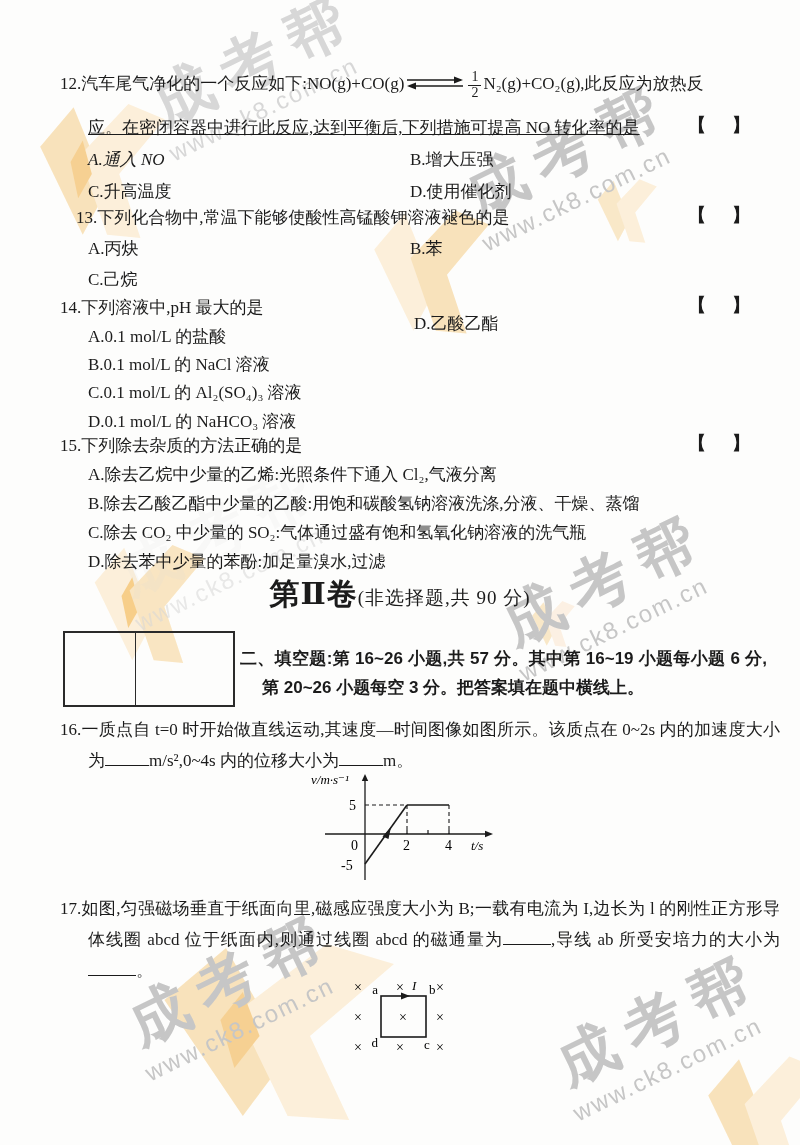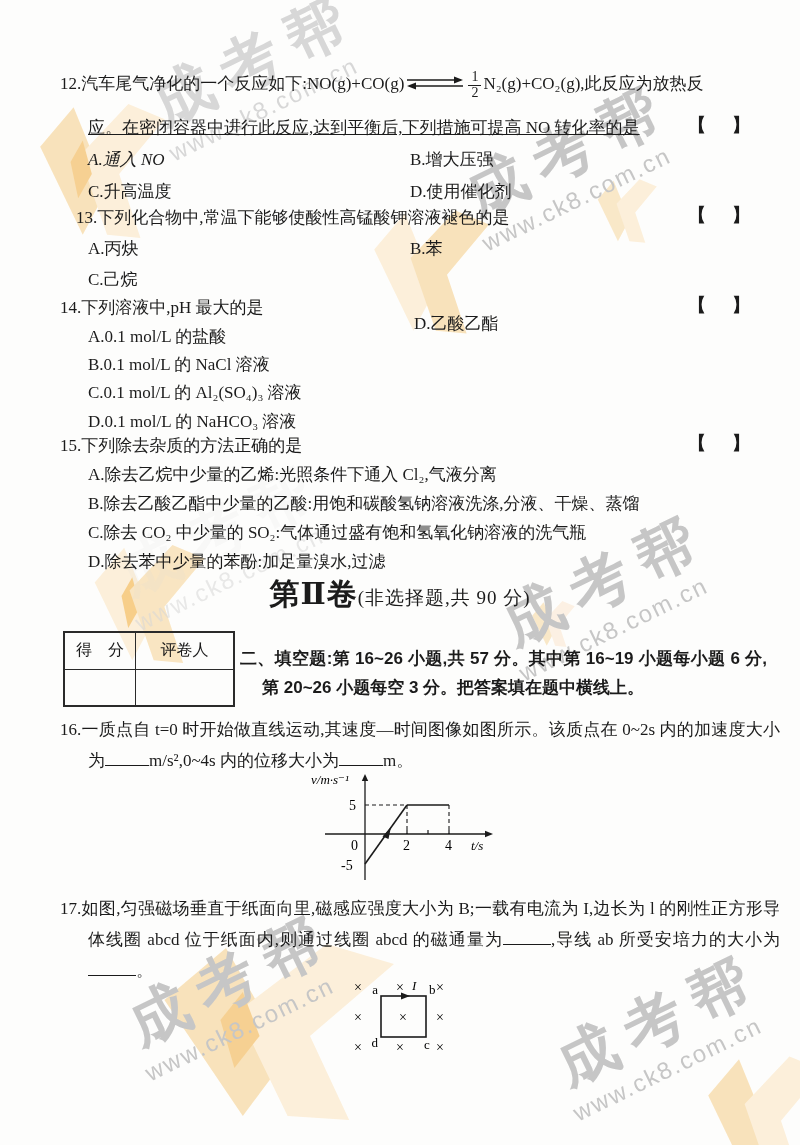"得 分" div.row { html: <div> <div>得 分</div> <div>评卷人</div> </div> -> none }
